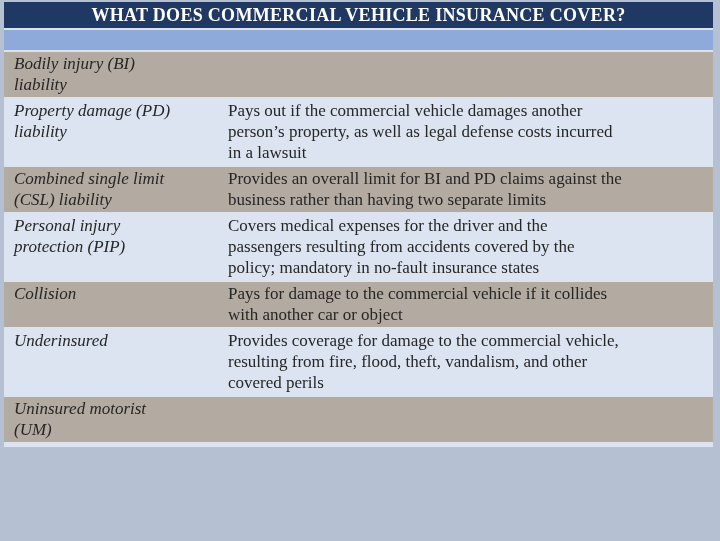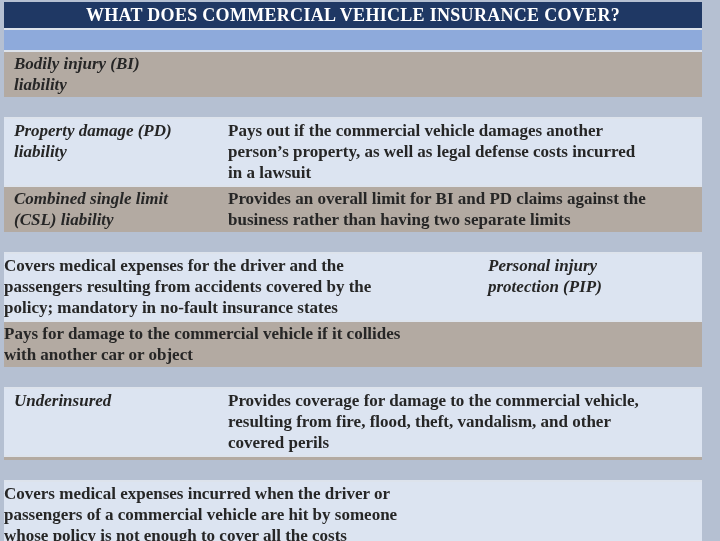"WHAT DOES COMMERCIAL VEHICLE INSURANCE" .frame { padding: 2px 18px 5px 4px -> 2px 7px 5px 4px }
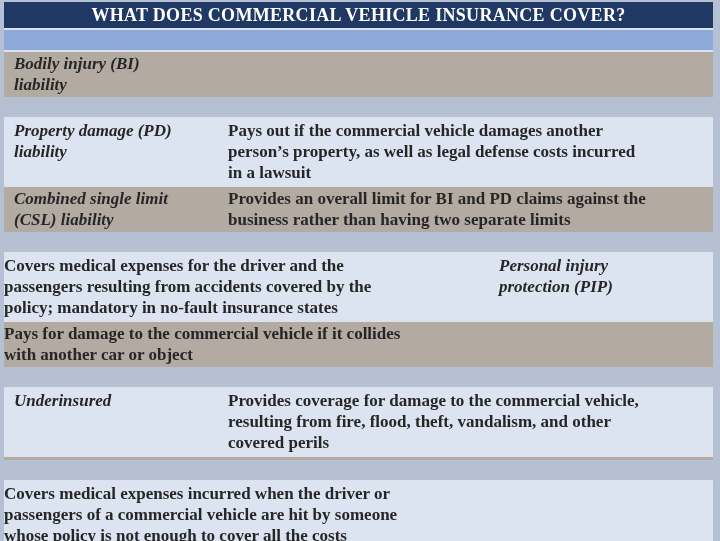"Bodily injury (BI)" .cell-text { font-weight: bold -> none }
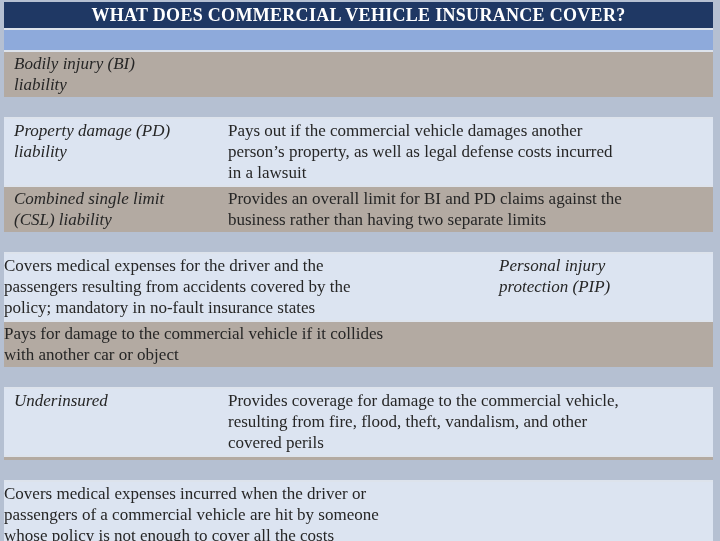"Property damage (PD)" .row.blue { margin-top: 20px -> none }
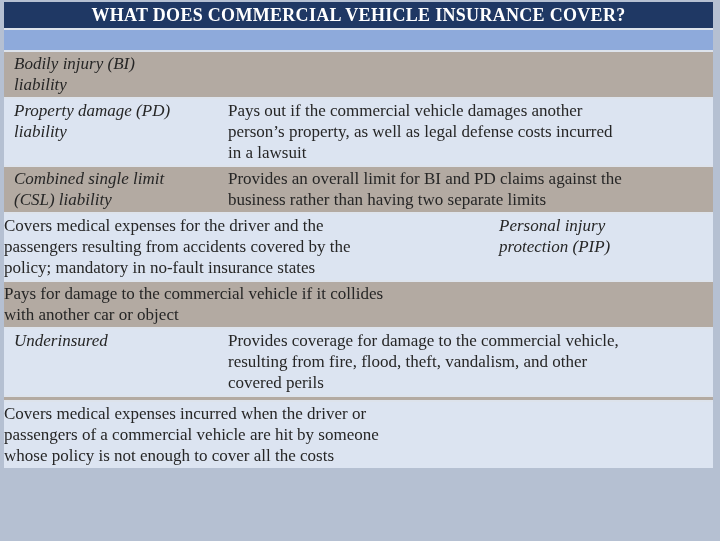"Covers medical expenses for the" div.cell-text { order: before "Personal injury" -> after "Personal injury" }
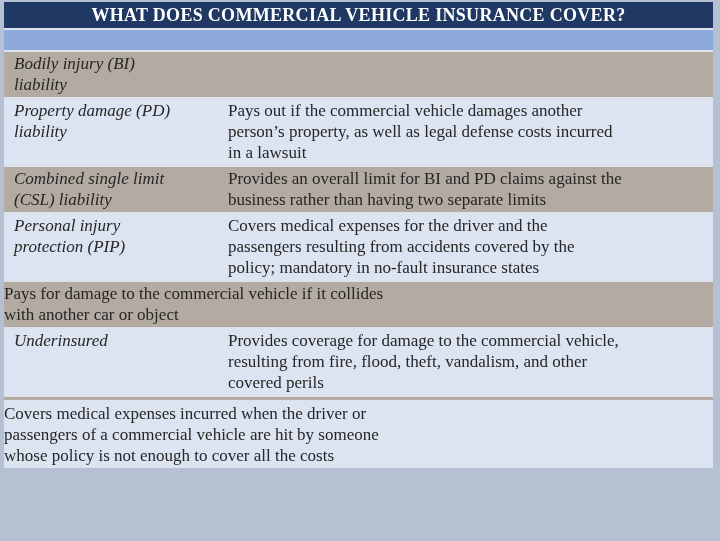"Collision" div.cell-text { html: none -> <div>Collision</div> }
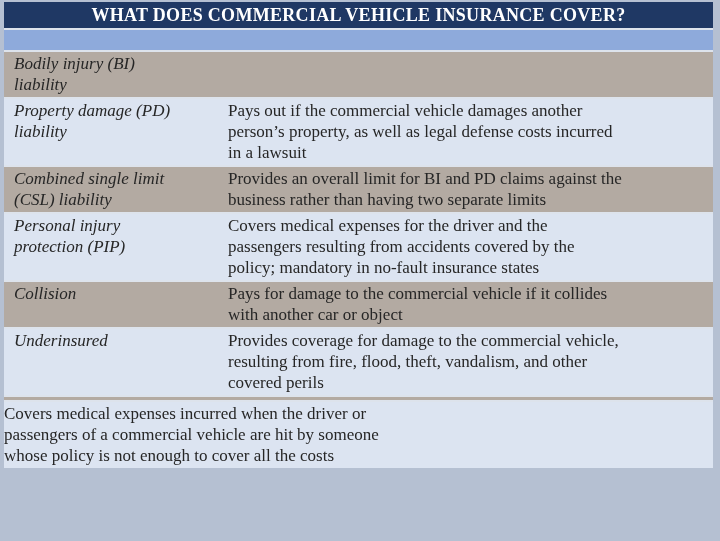"Uninsured motorist" div.cell-text { html: none -> <div>Uninsured motorist (UM)</div> }
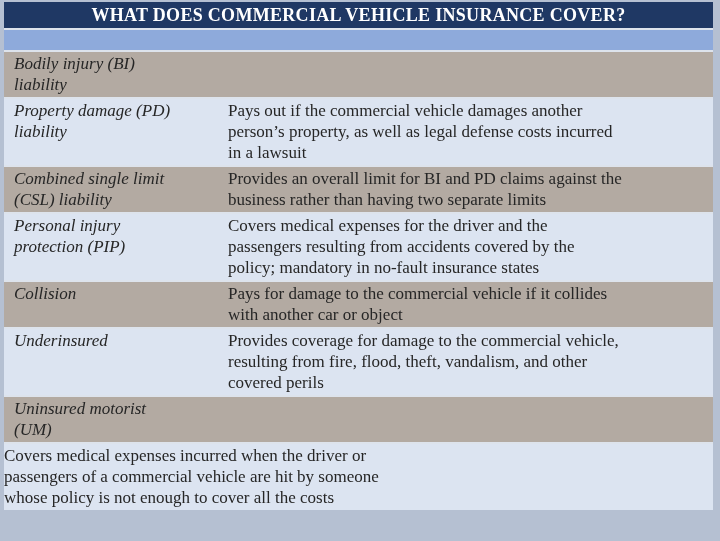"Covers medical expenses incurred when" div.cell-text { html: <div>Covers medical expenses incurred when the driver or passengers of a commercial vehicle are hit by someone whose policy is not enough to cover all the costs</div> -> none }
